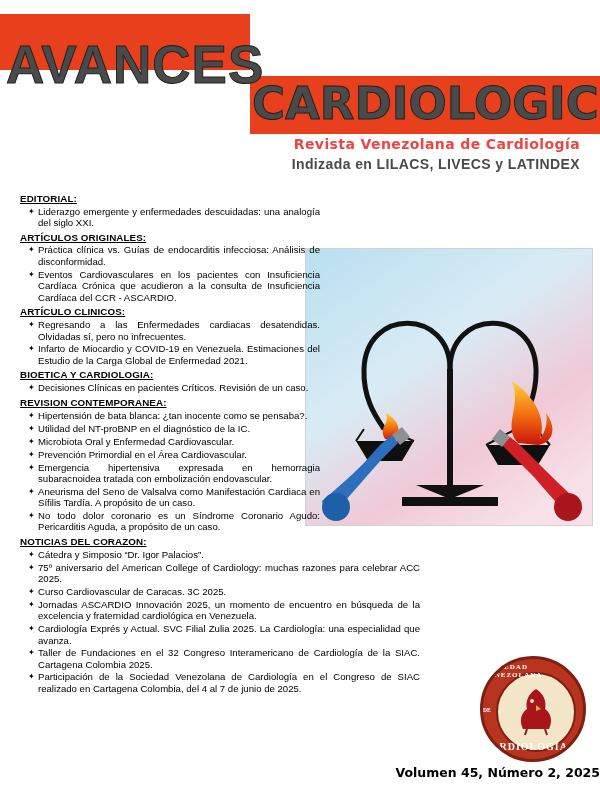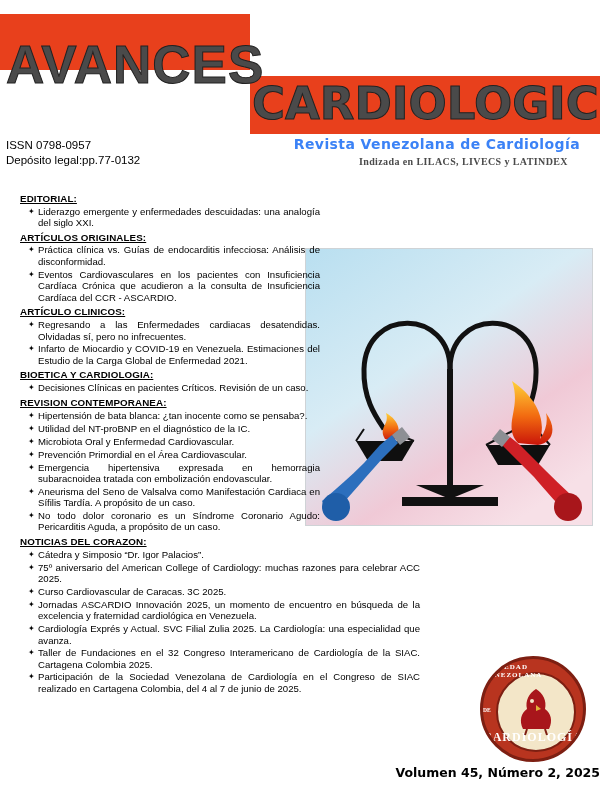"ISSN 0798-0957" div.issn-block { html: <div> <div>ISSN 0798-0957</div> <div>Depósito legal:pp.77-0132</div> </div> -> none }
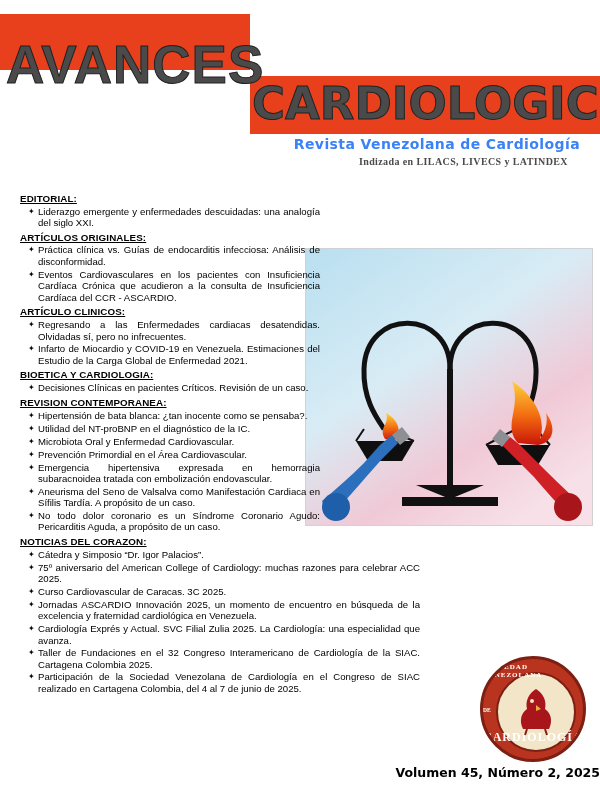"Revista Venezolana de Cardiología" .subtitle-1 { color: #3b82f6 -> #ef4444 }
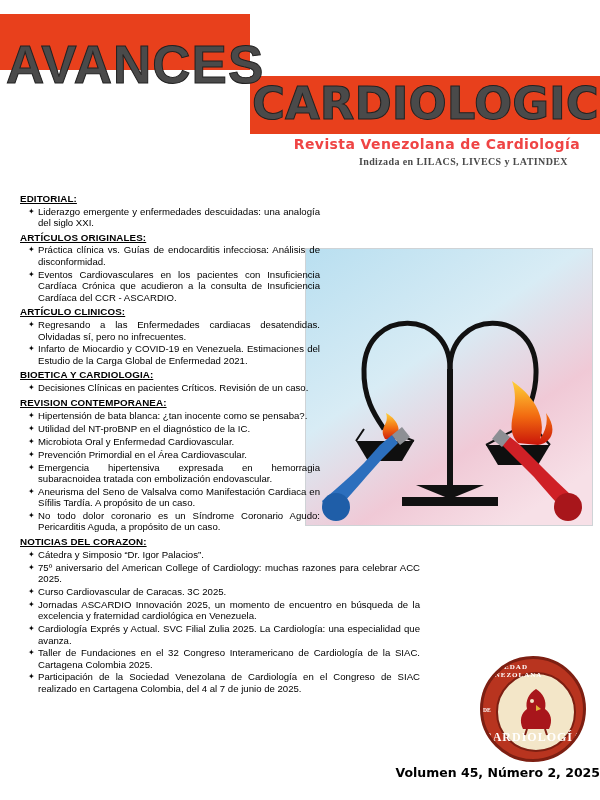"Indizada en LILACS, LIVECS y" .subtitle-2 { font-family: Liberation Serif, serif -> Liberation Sans, sans-serif; font-size: 10px -> 14px; right: 32px -> 20px }
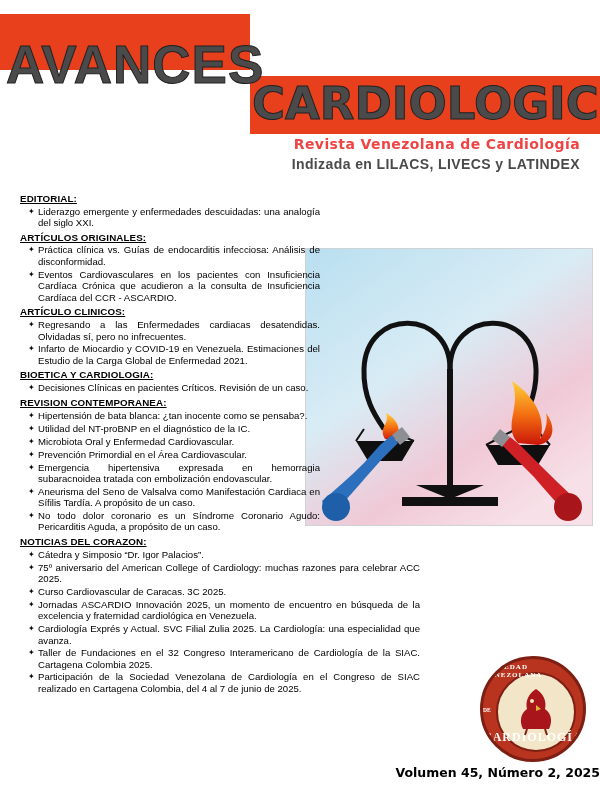"CARDIOLOGÍA" .seal-text-bottom { bottom: 14px -> 7px; font-size: 12px -> 10px }
